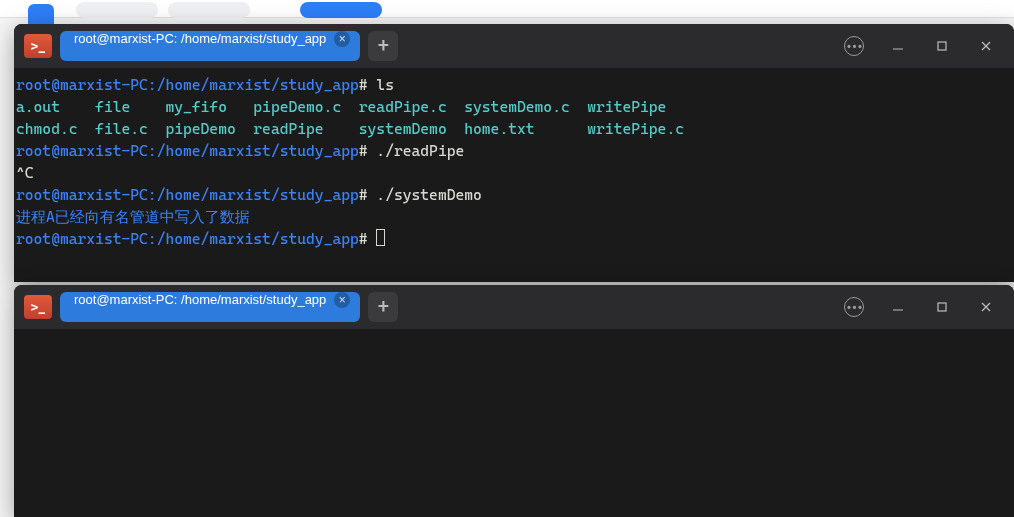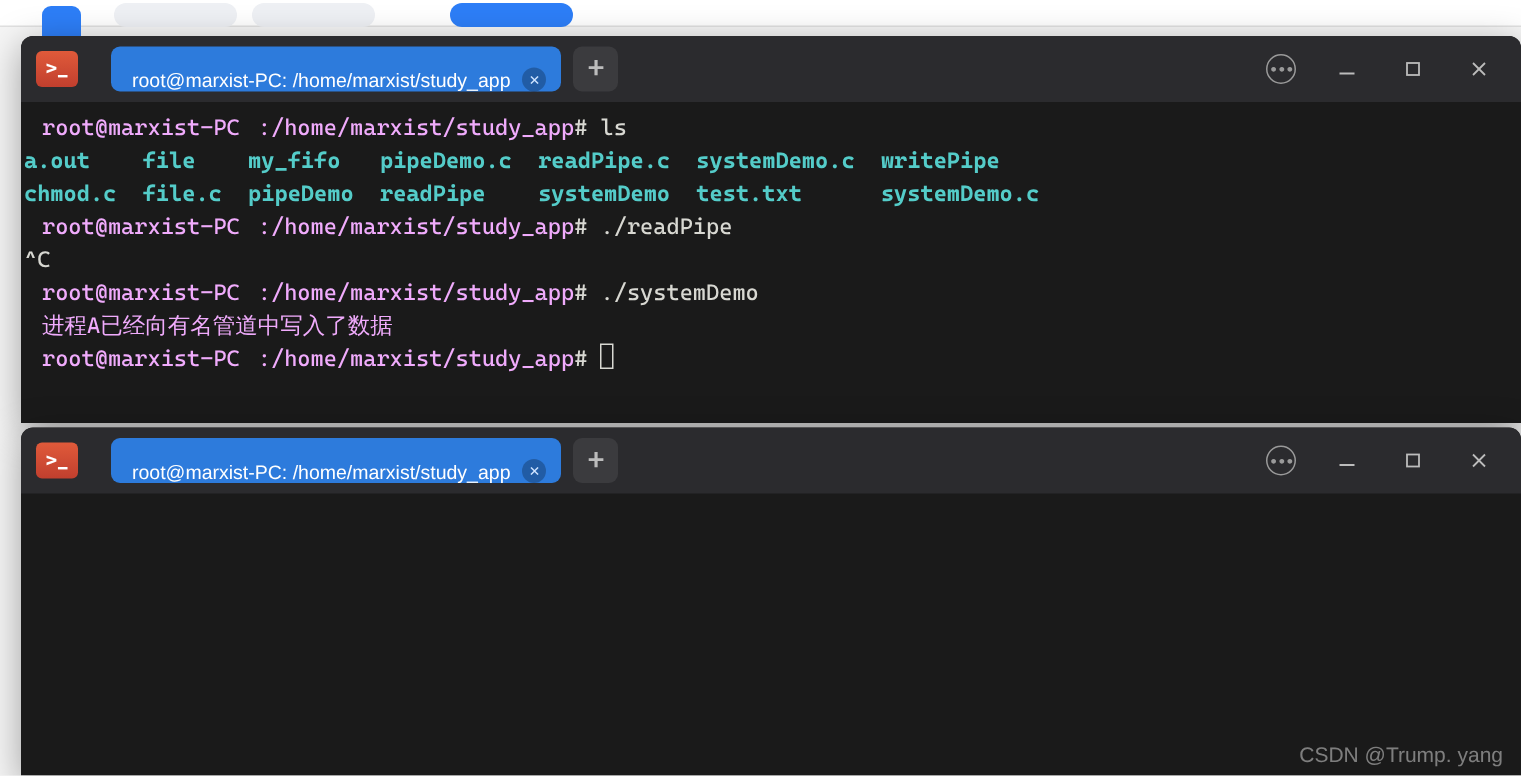"root@marxist-PC: /home/marxist/study_app" .tab { align-items: flex-end -> flex-start; margin-left: 14px -> none }
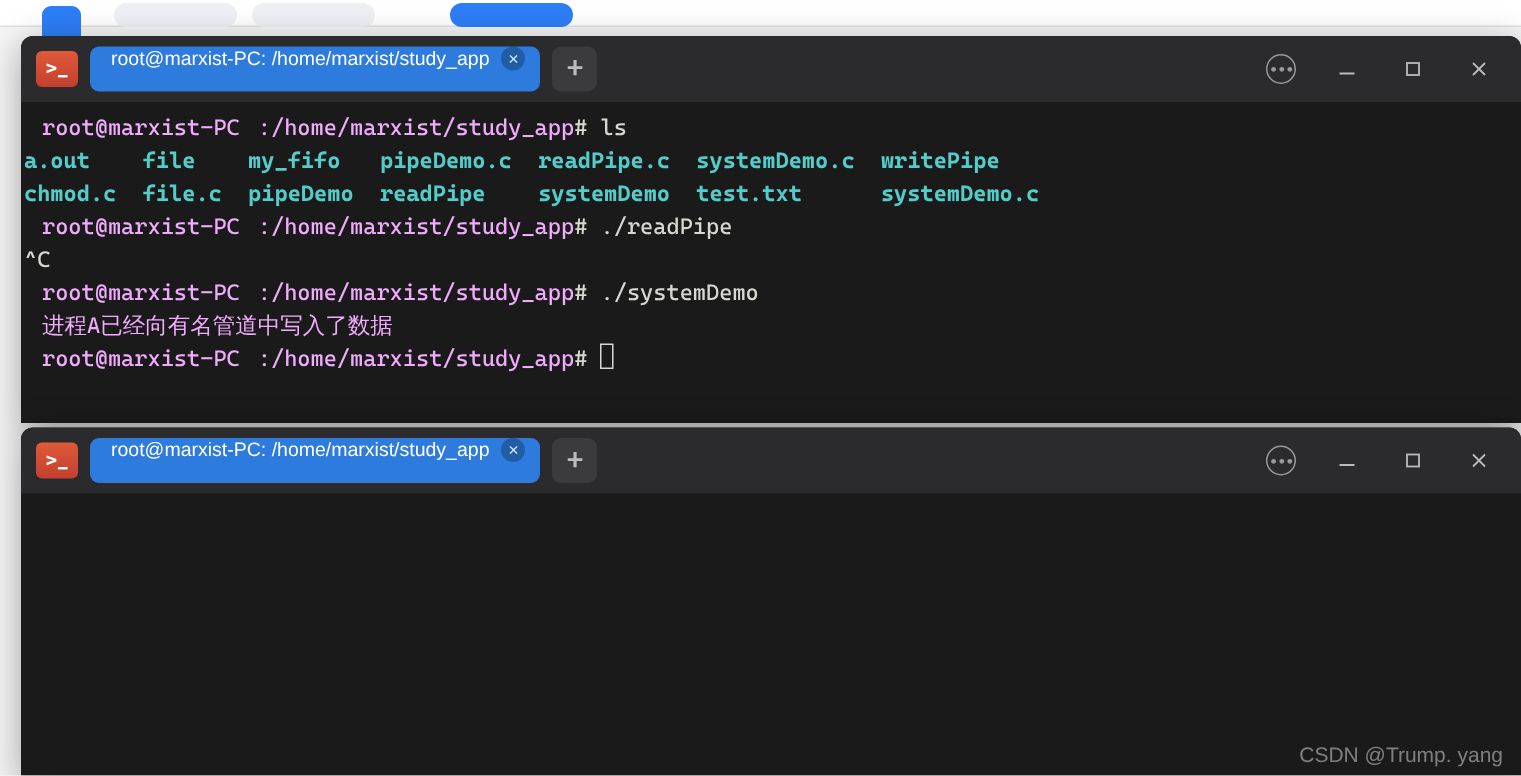"root@marxist-PC" .g { color: #f0abfc -> #3b82f6; margin-left: 12px -> none }
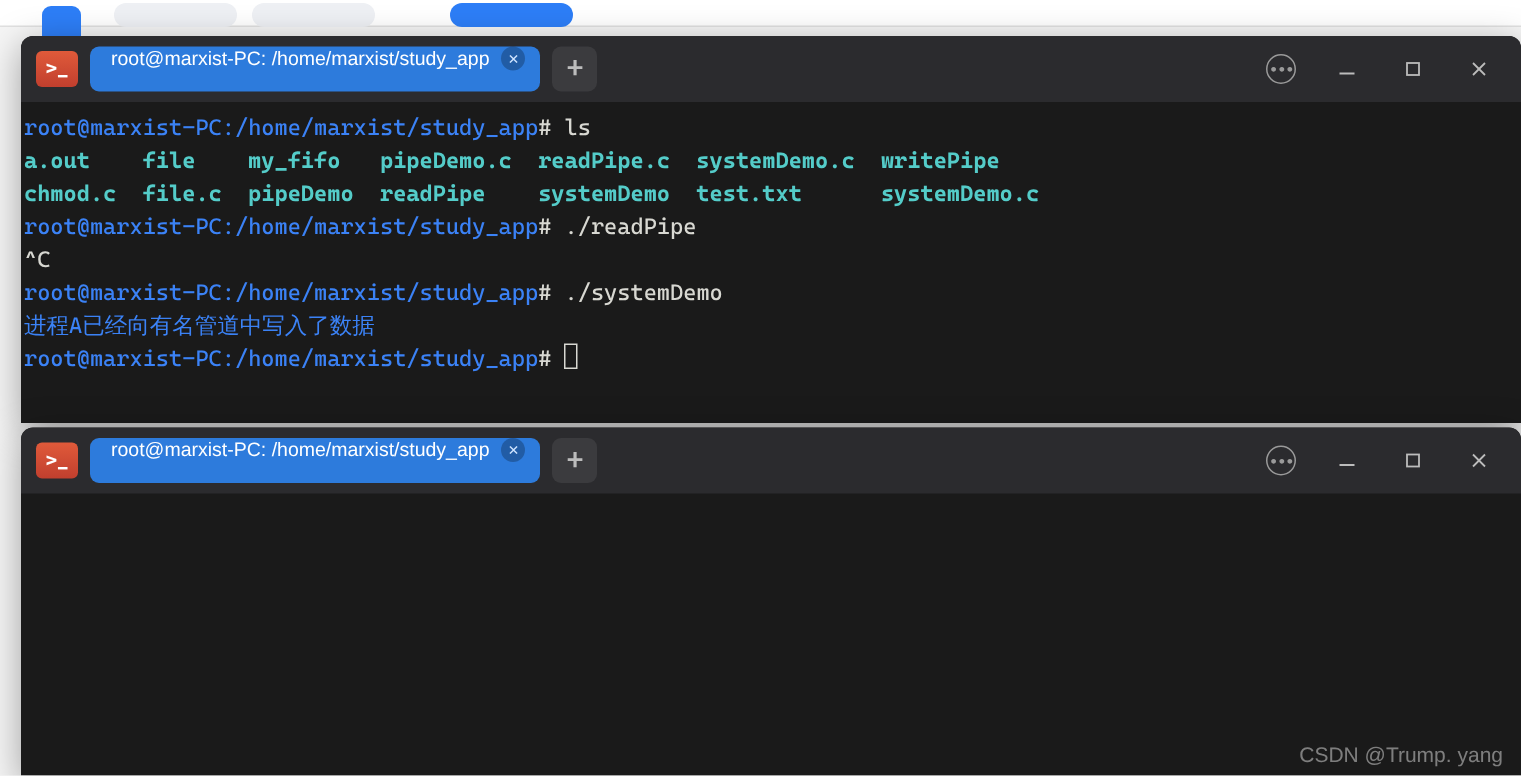"a.out file my_fifo pipeDemo.c readPipe.c" .c { font-weight: bold -> none }
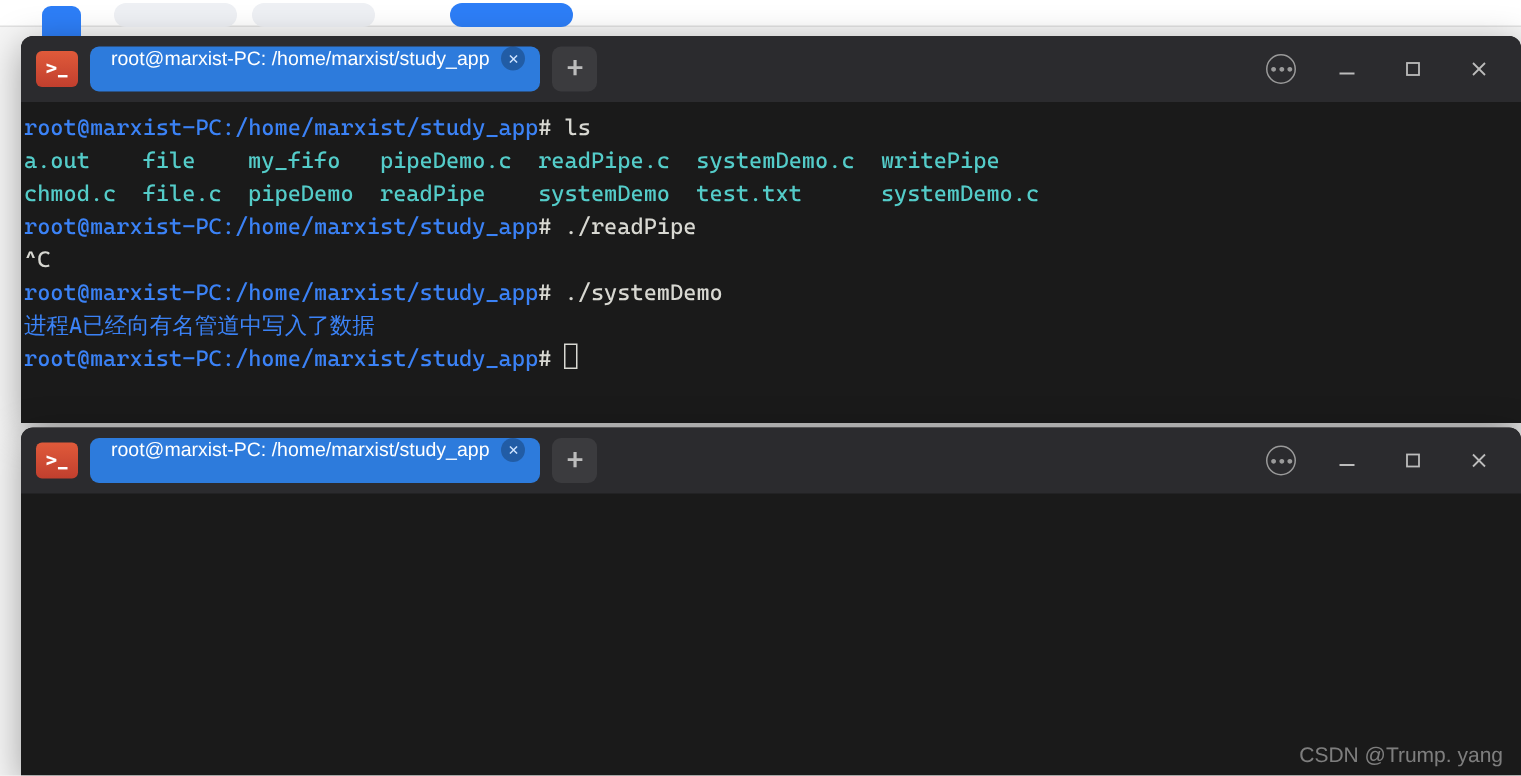"chmod.c file.c pipeDemo readPipe" span.c { text: test.txt      systemDemo.c -> home.txt      writePipe.c }
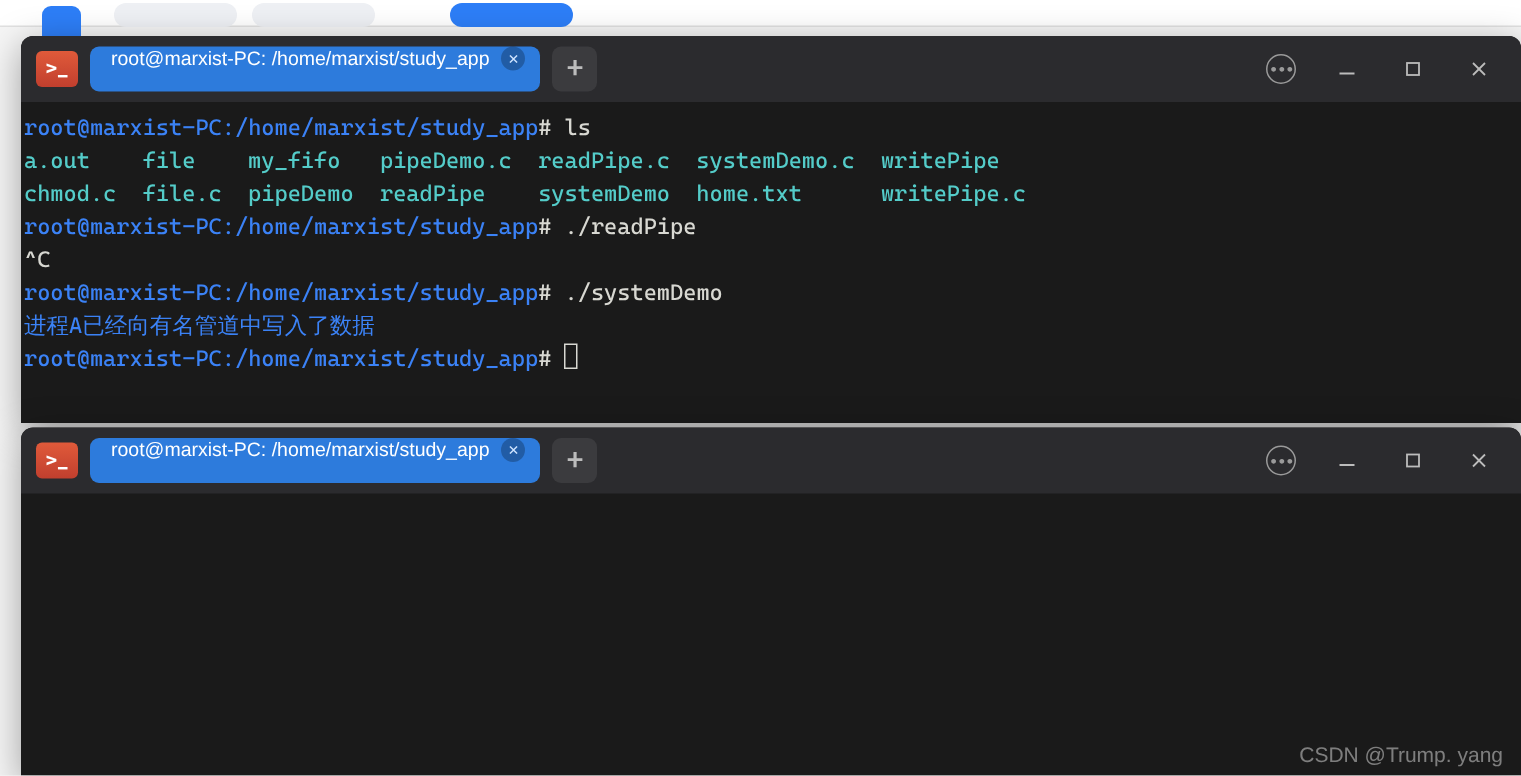"CSDN @Trump. yang" div.watermark { html: <div>CSDN @Trump. yang</div> -> none }
